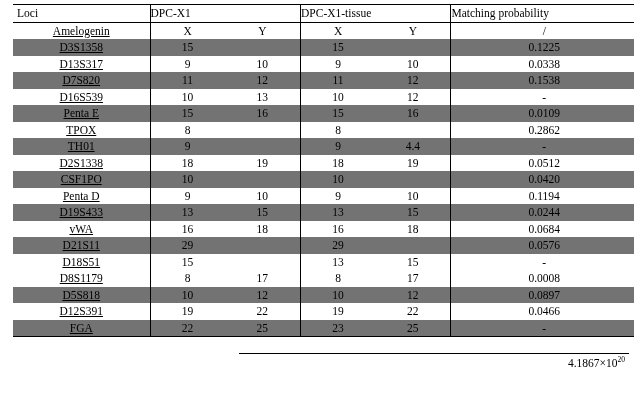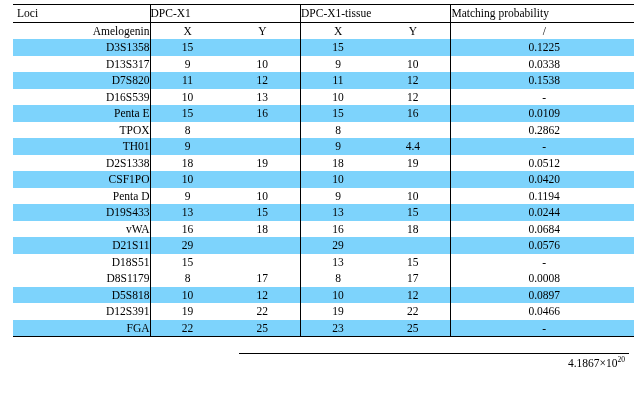"Amelogenin" .loci-cell { text-align: right -> center; text-decoration: none -> underline }
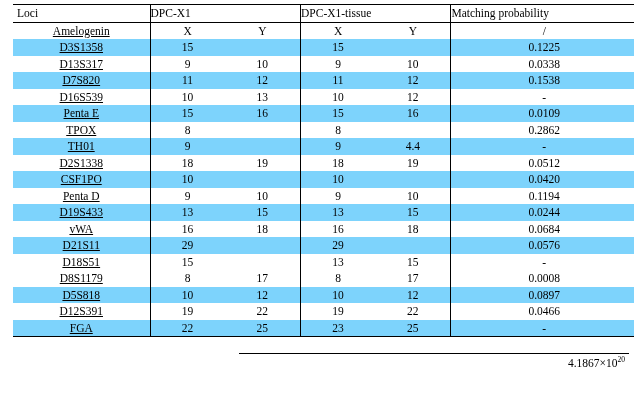"D3S1358" .shade td { background: #7dd3fc -> #737373 }
